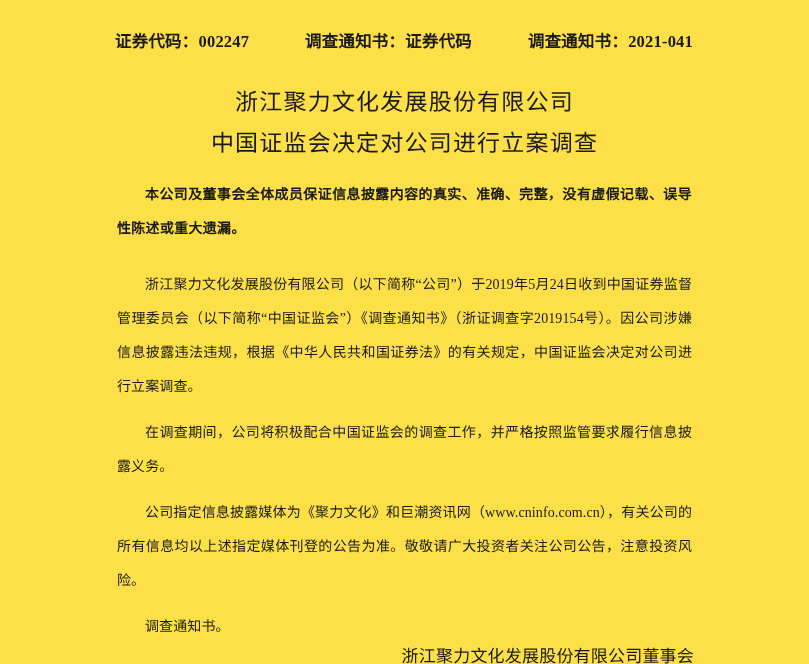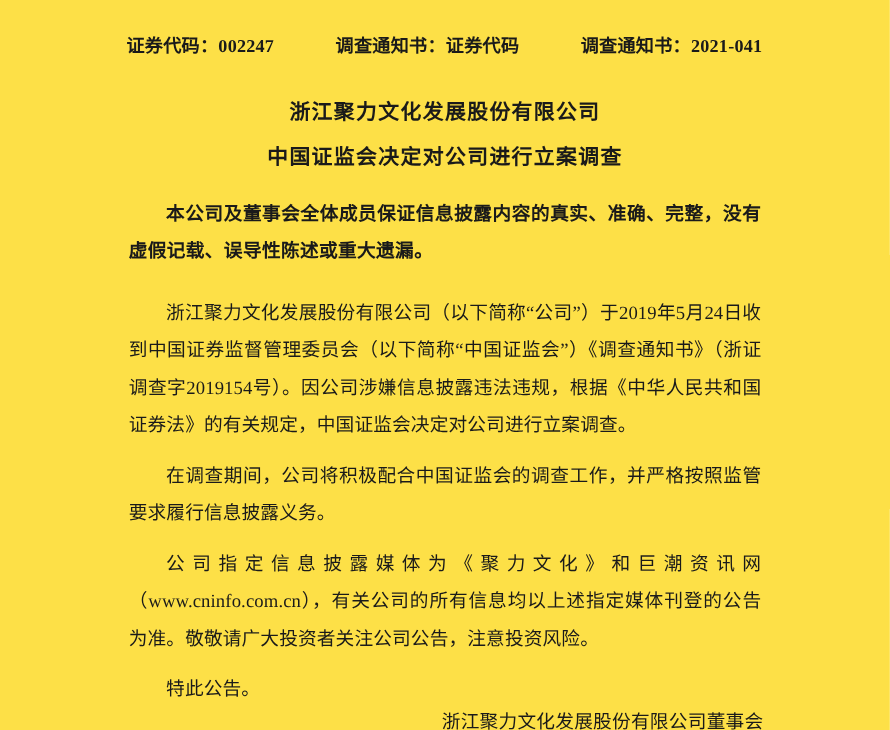"浙江聚力文化发展股份有限公司" .doc-title { font-size: 19px -> 23px; font-weight: bold -> normal }
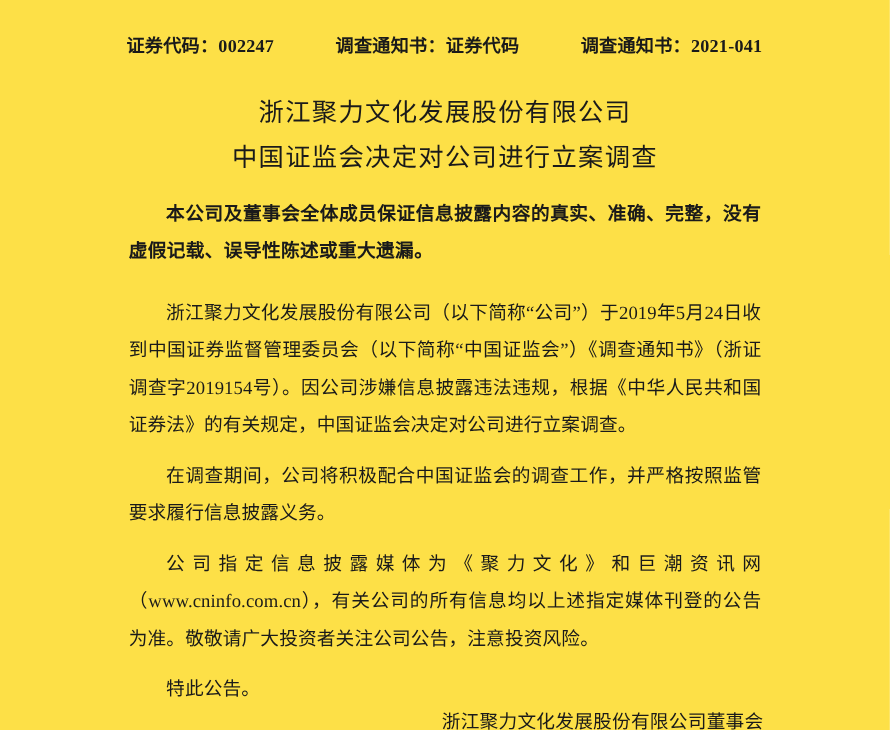"本公司及董事会全体成员保证信息披露内容的真实、准确、完整，没有虚假记载、误导性陈" p.para { font-size: 17px -> 14px }
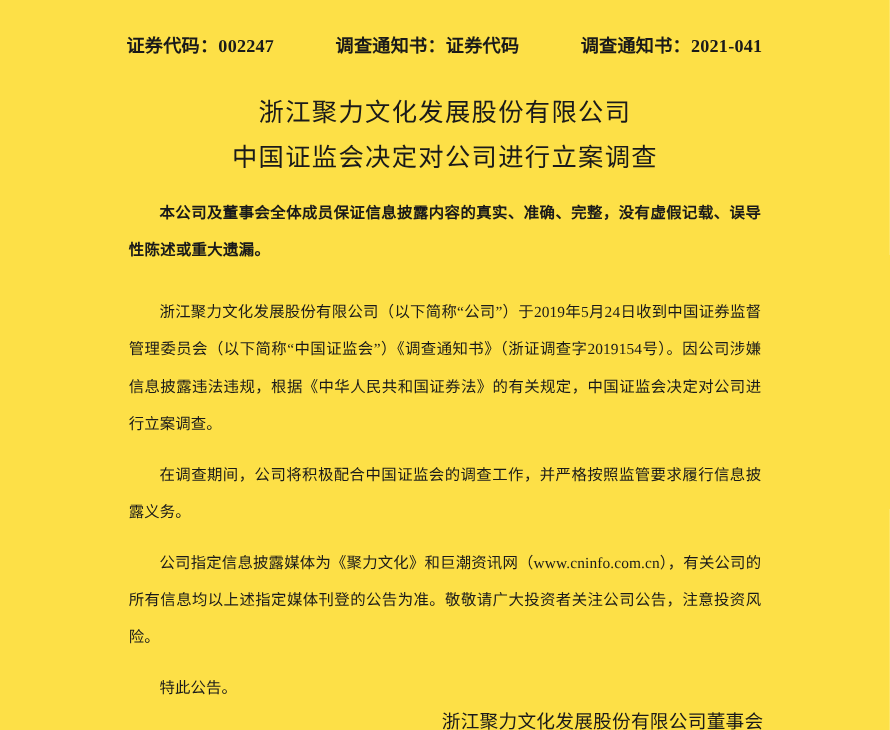"特此公告。" p.para { text: 特此公告 -> 调查通知书 }
